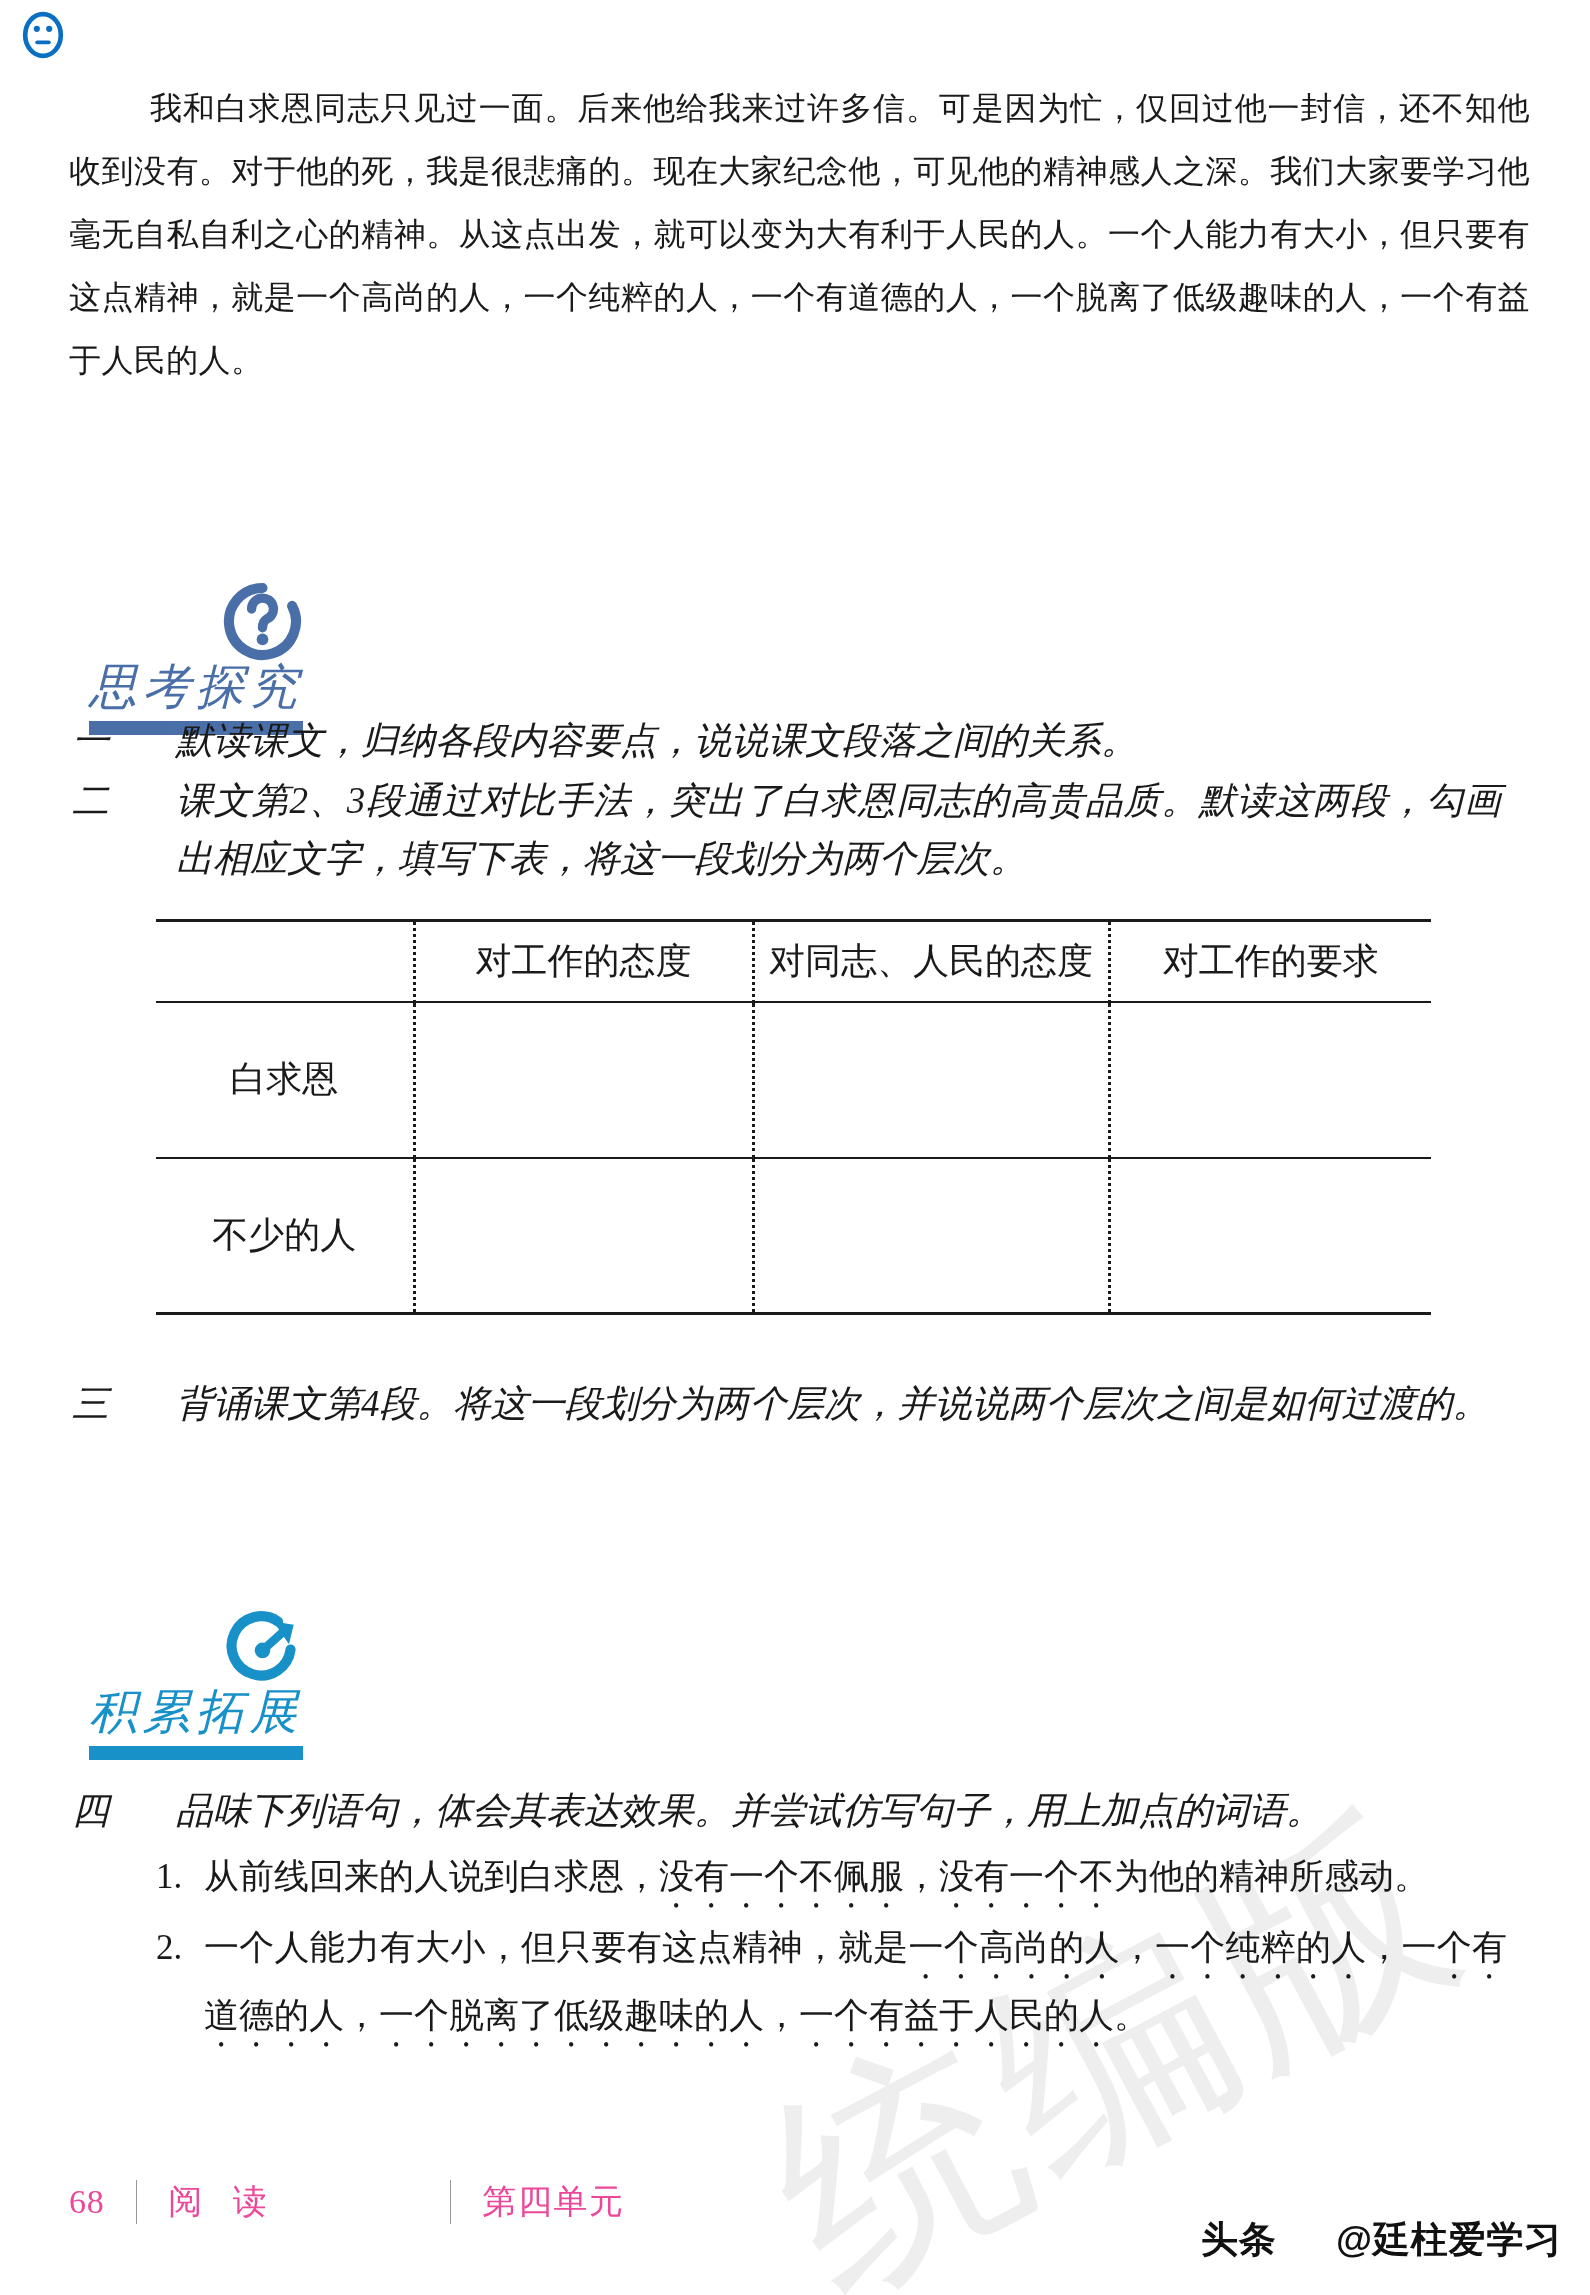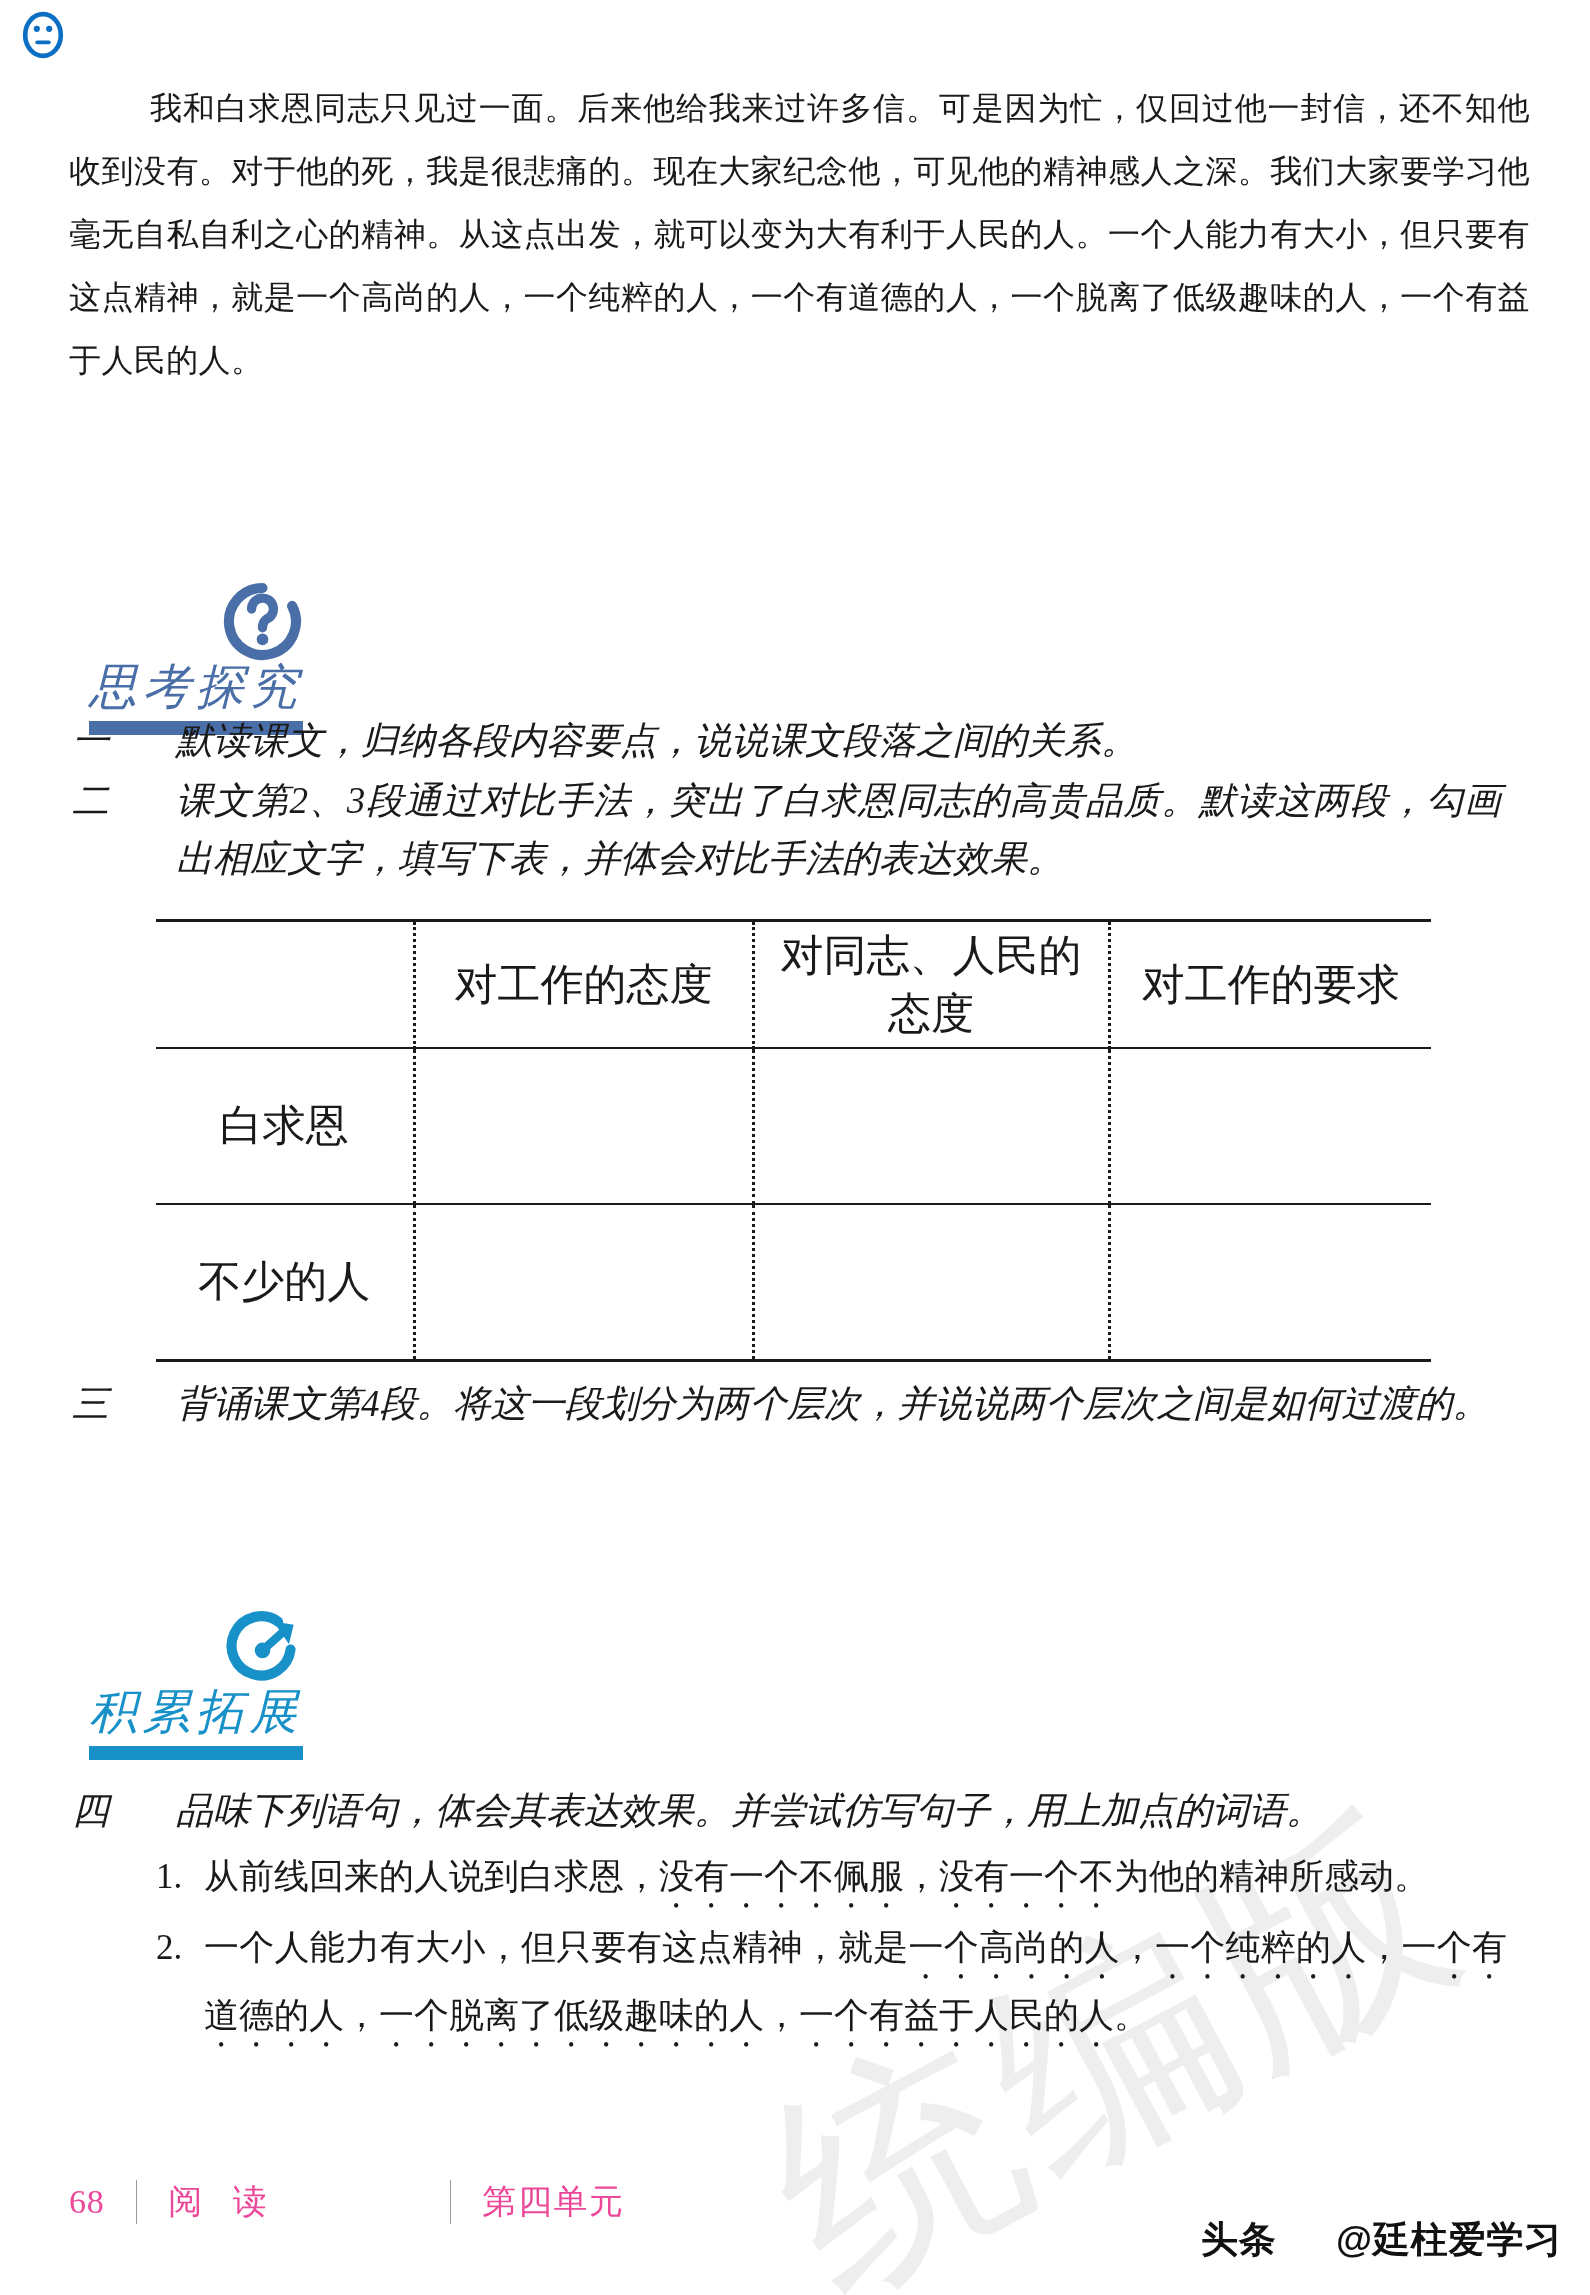"课文第2、3段通过对比手法，突出了白求恩同志的高贵品质。默读这两段，勾画出相应文" div.ex-body { text: 并体会对比手法的表达效果 -> 将这一段划分为两个层次 }
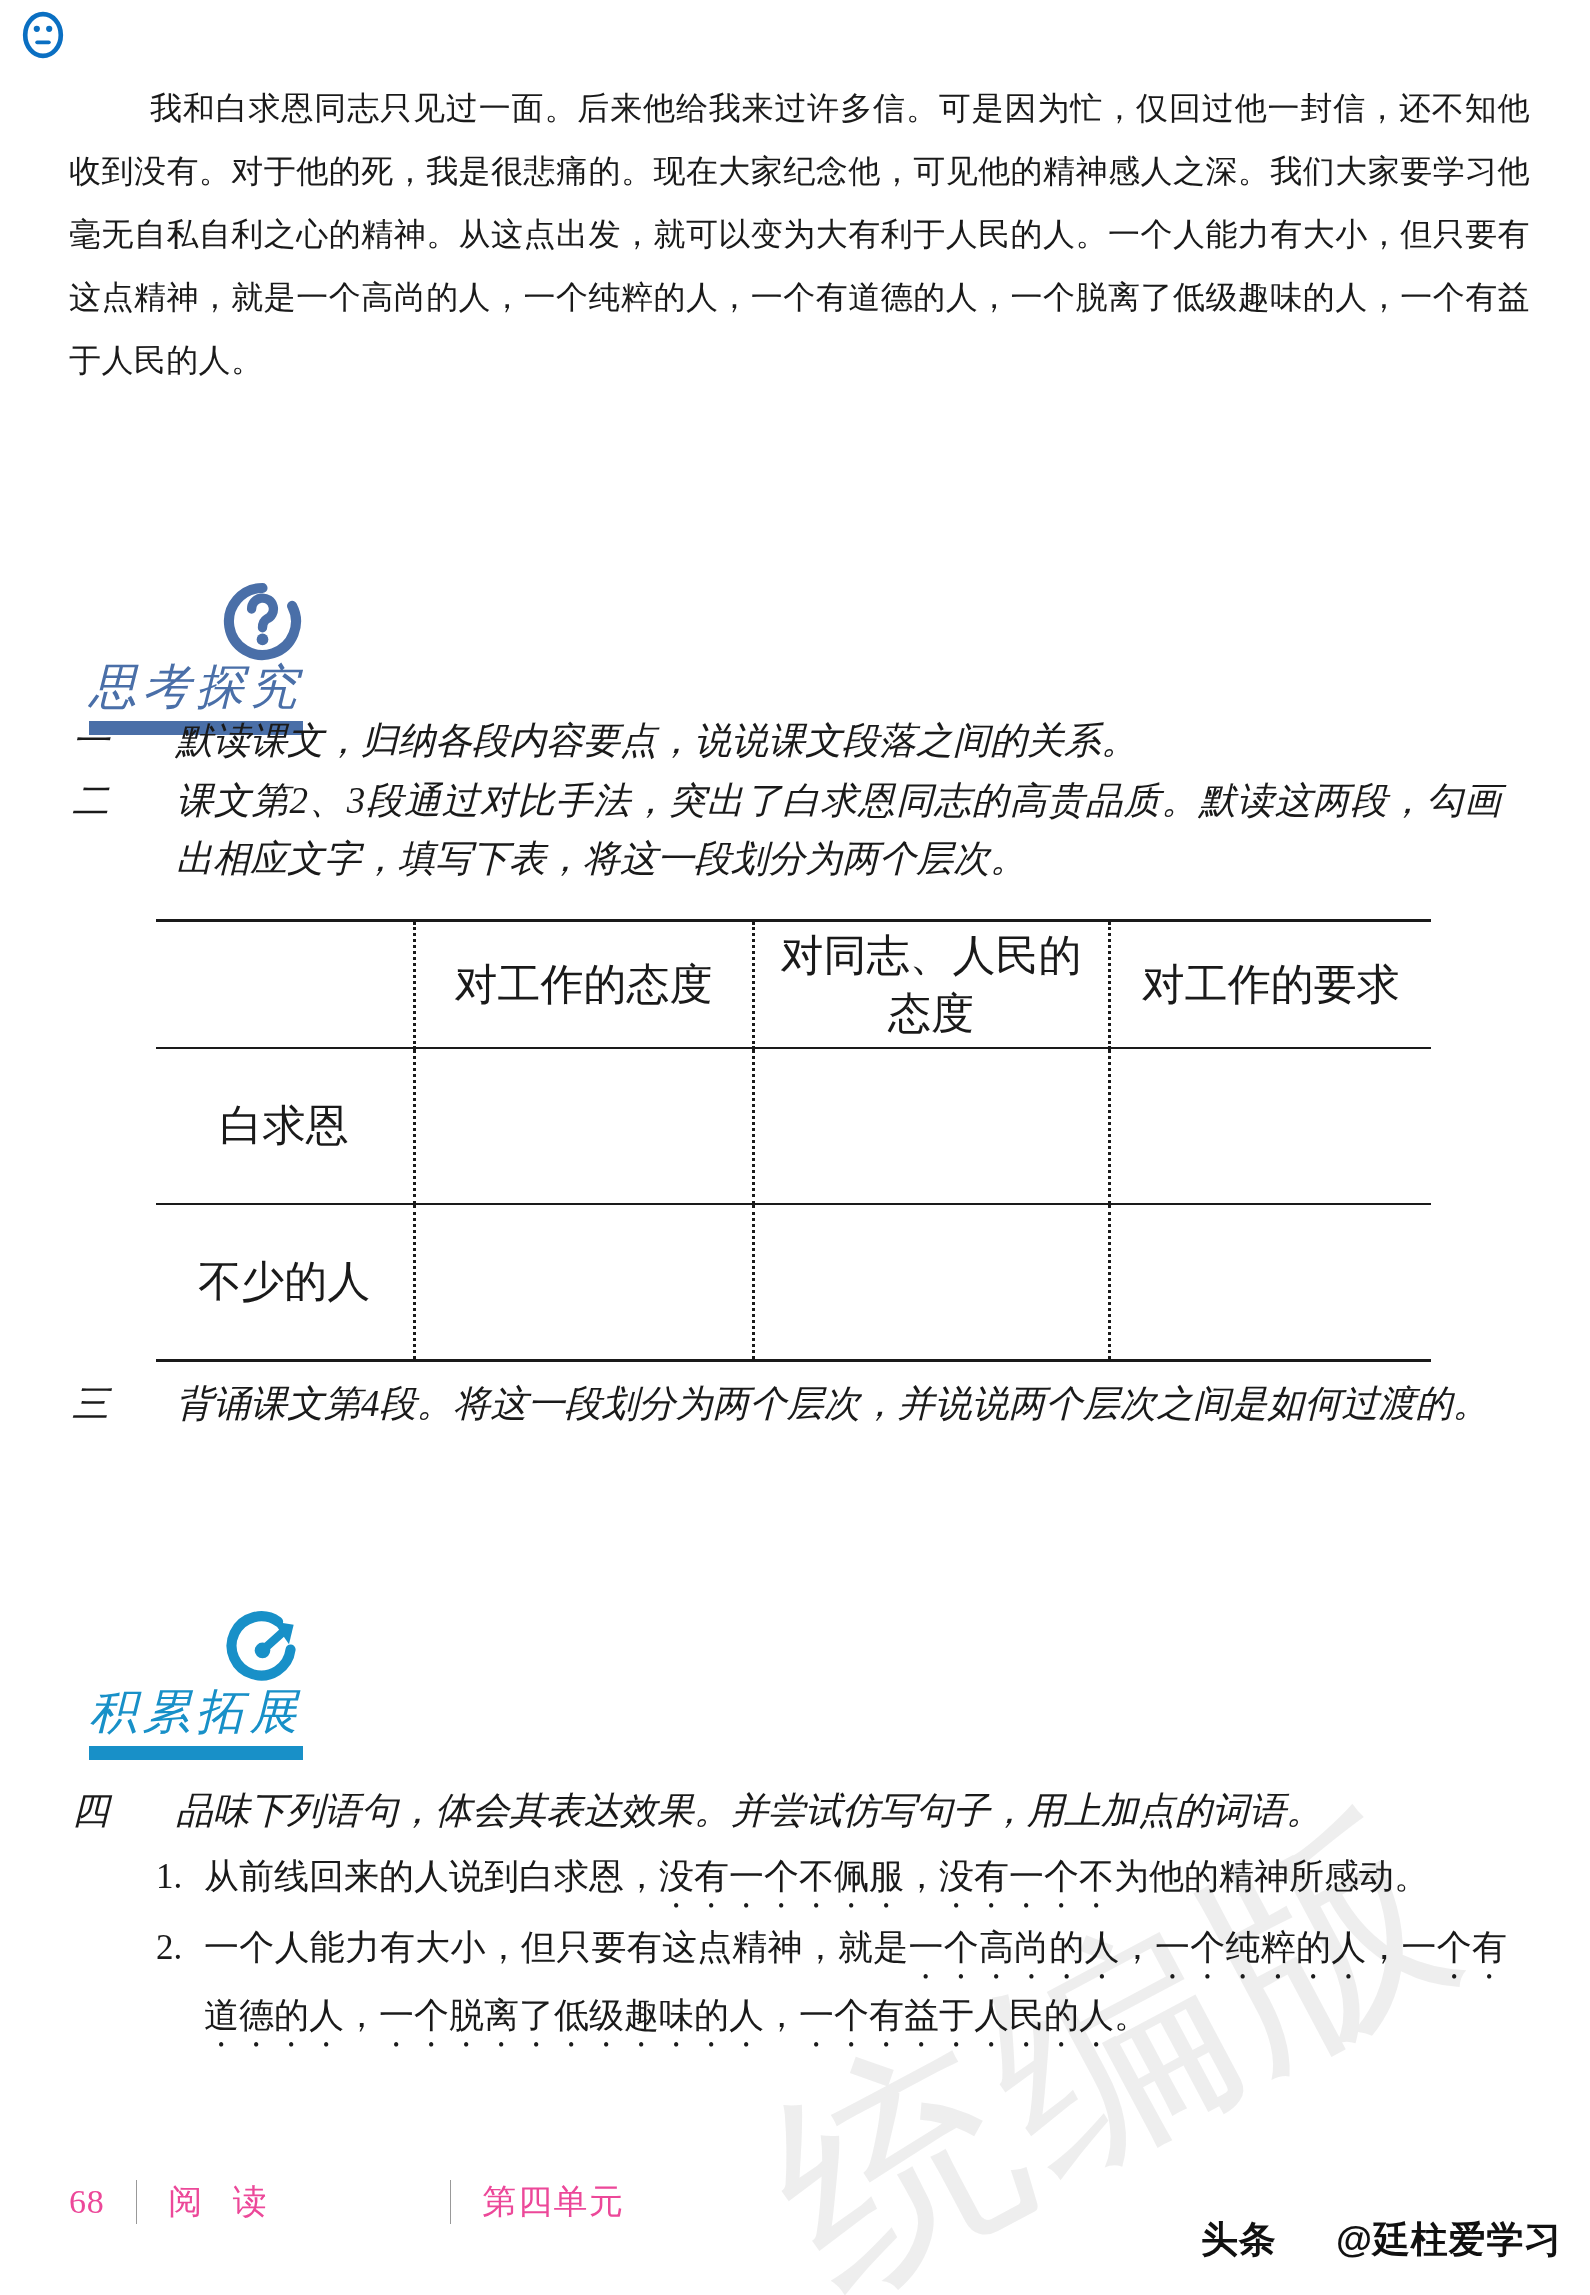"对工作的态度" .tbl { font-size: 43px -> 36px }
